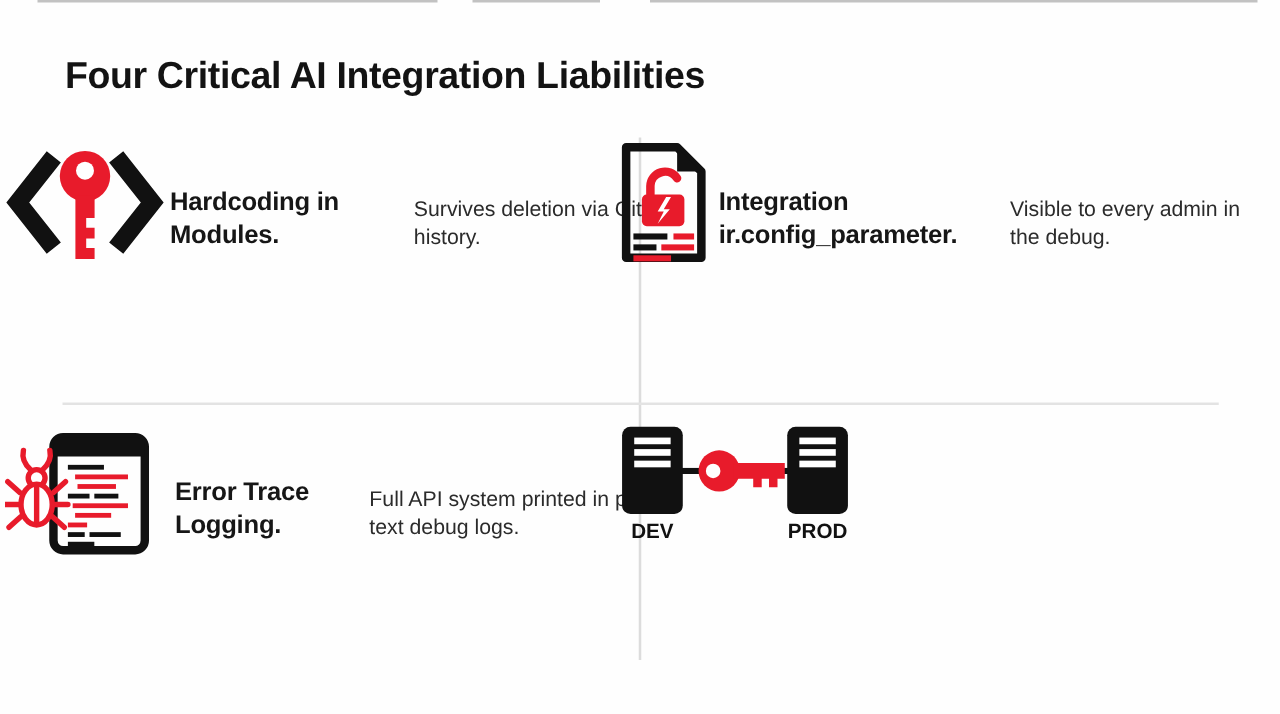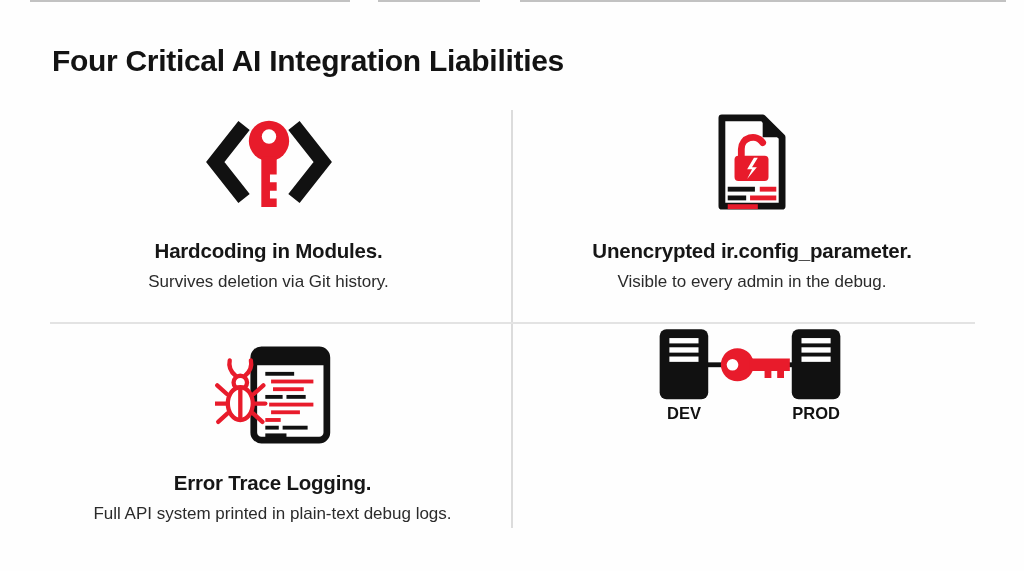"Hardcoding in Modules." .q { flex-direction: column -> none; text-align: right -> left }
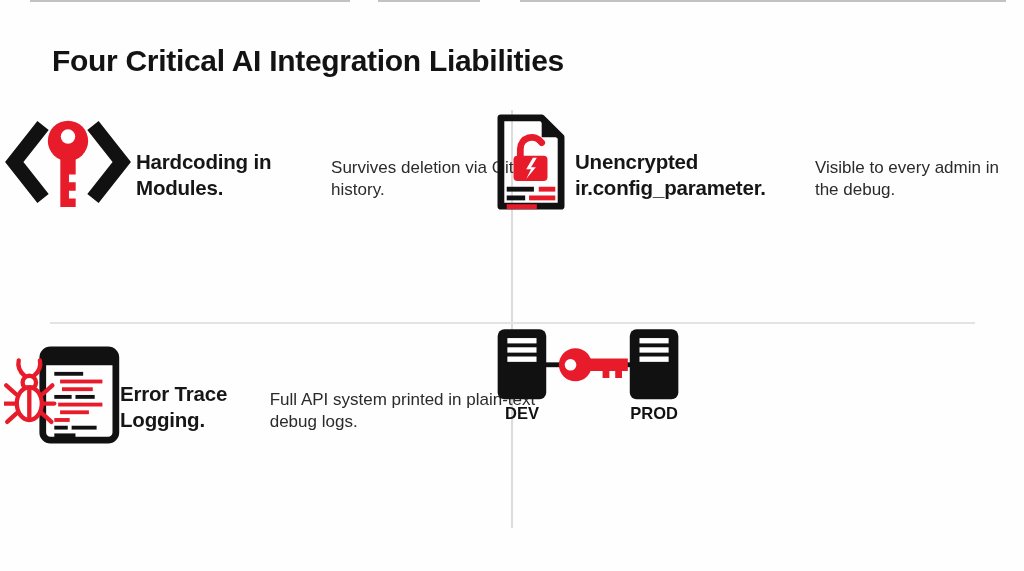"Unencrypted ir.config_parameter." div.q-heading { text: Unencrypted -> Integration }
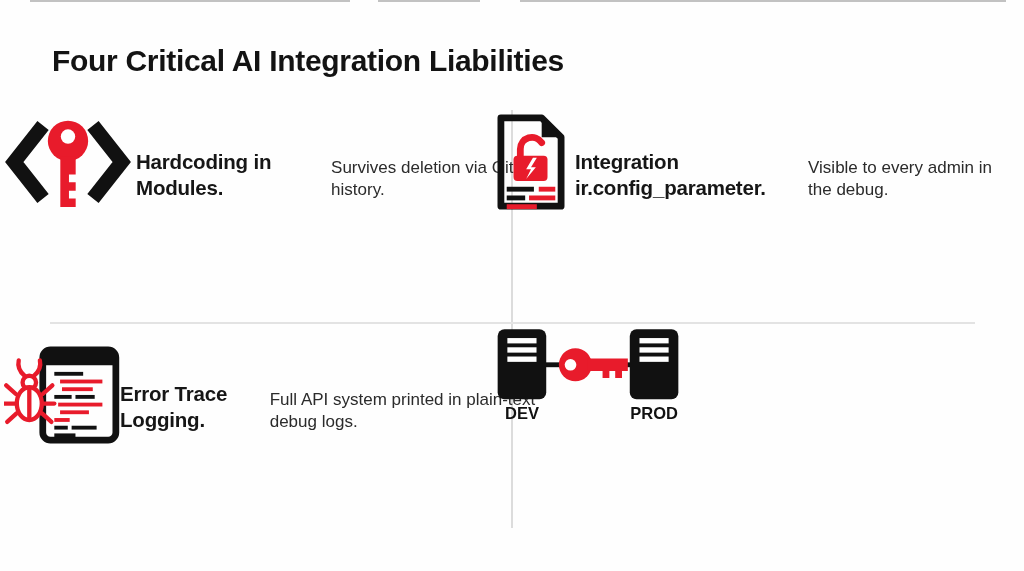"Error Trace Logging." .q-bl { gap: none -> 20px }
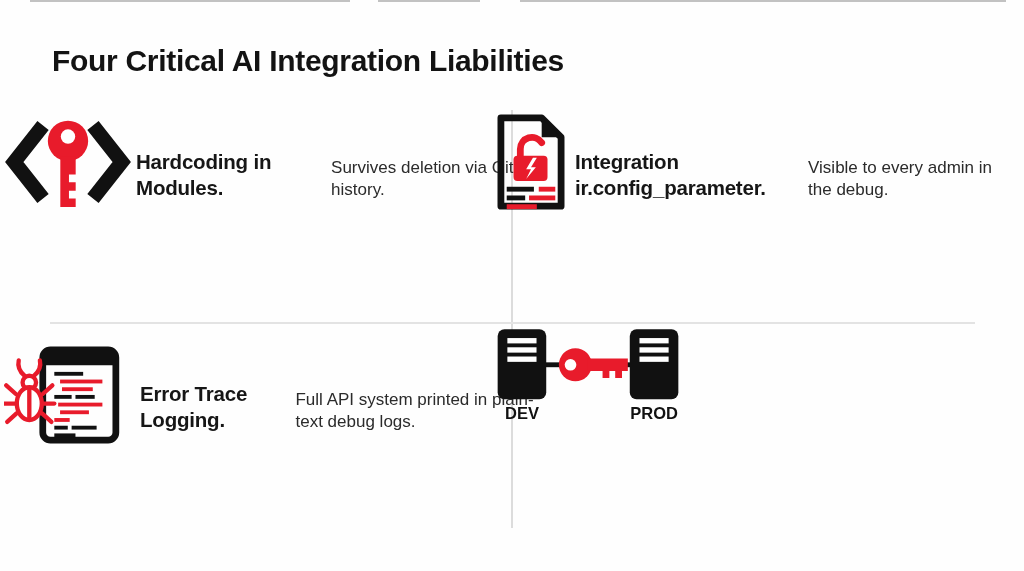"DEV" .q-br { top: 324px -> 336px }
